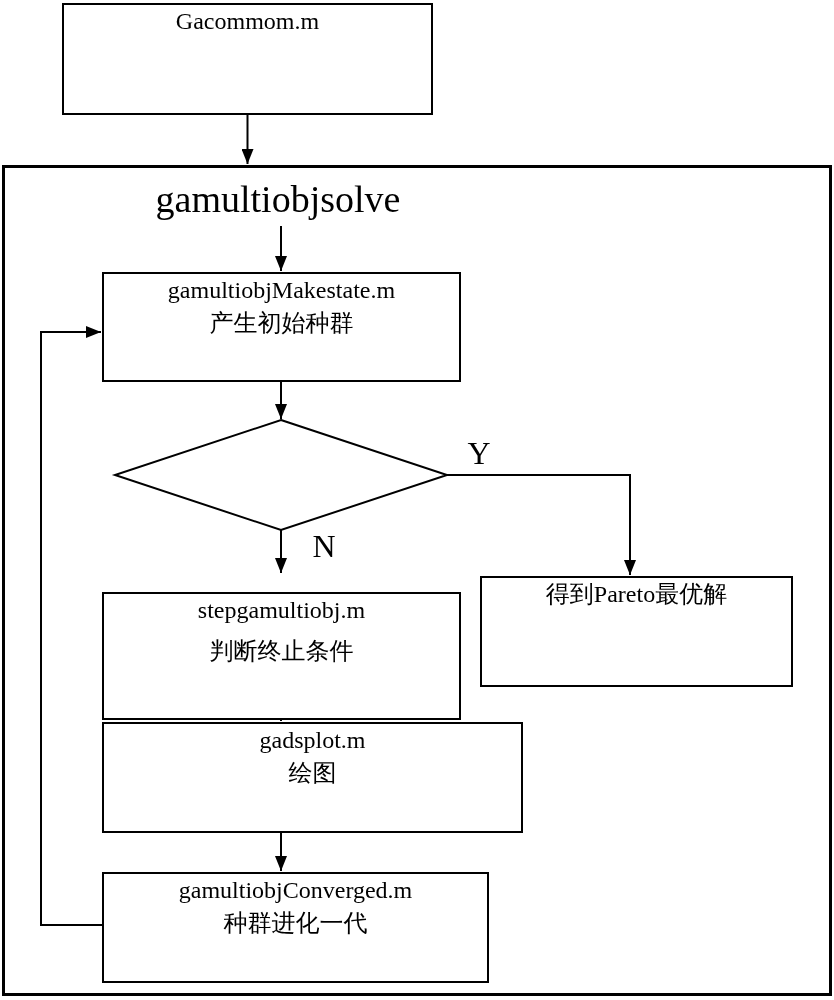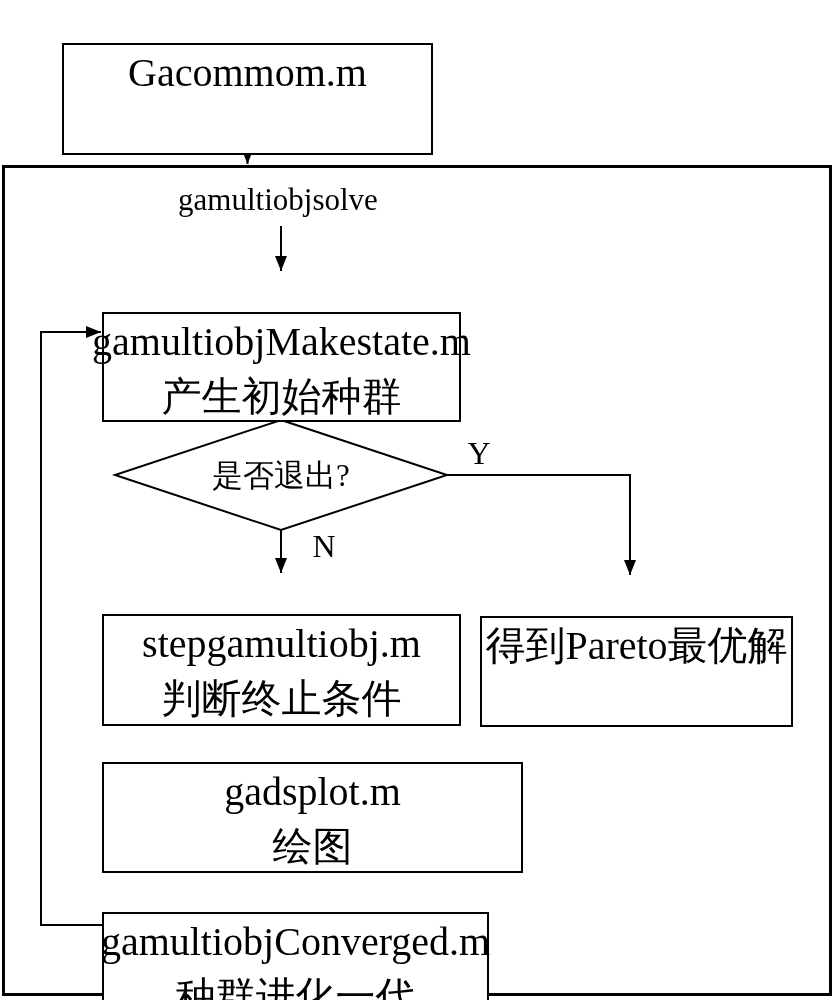"Gacommom.m" .node { font-size: 40px -> 24px; margin-top: 40px -> none }
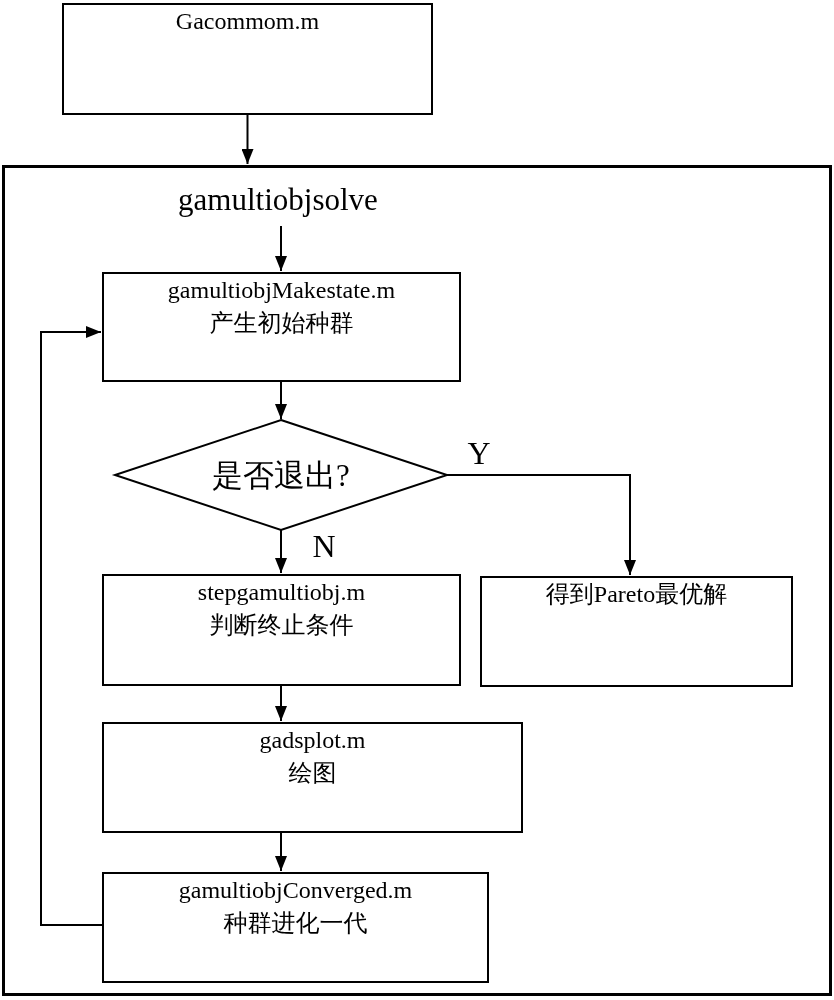"gamultiobjsolve" .floating-label { font-size: 31px -> 38px }
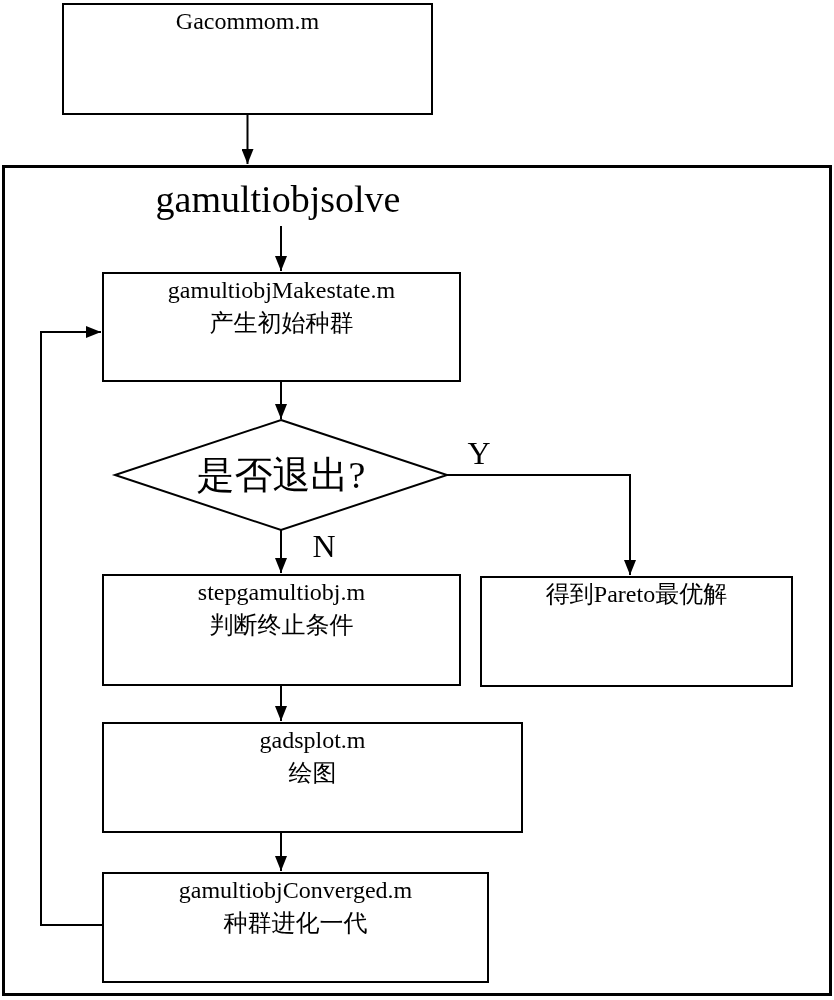"是否退出?" div.floating-label { html: <div>是否退出?</div> -> none }
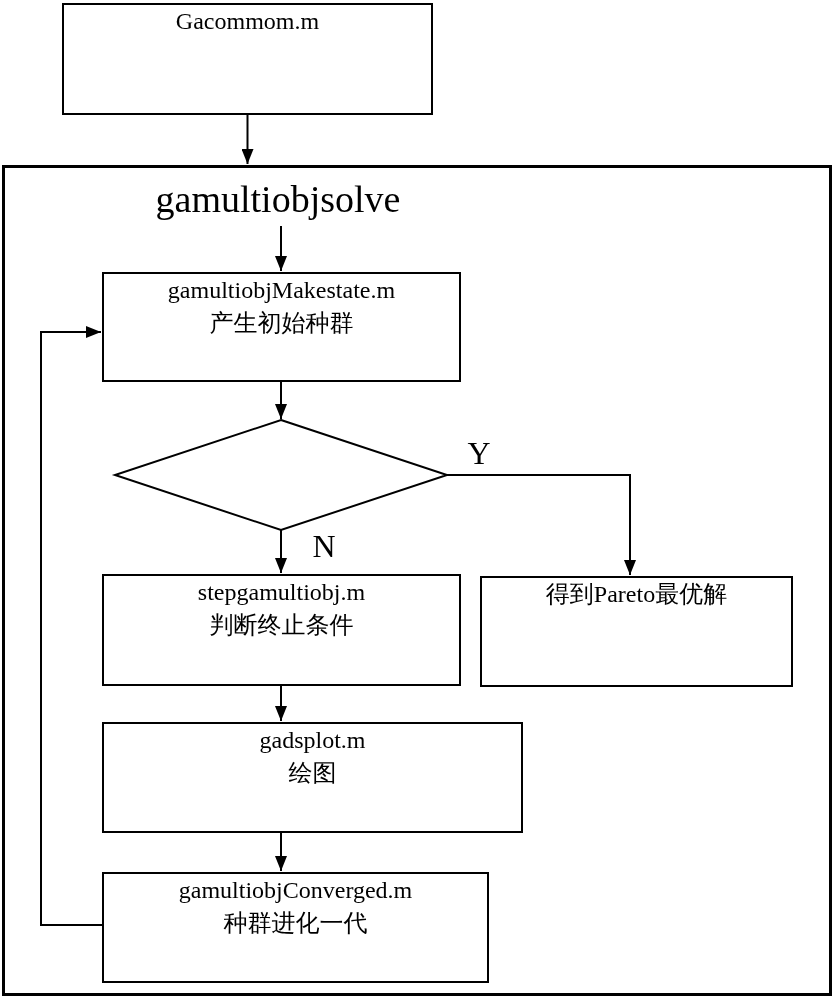"stepgamultiobj.m" .step-box { gap: none -> 8px; height: 112px -> 128px; top: 574px -> 592px }
